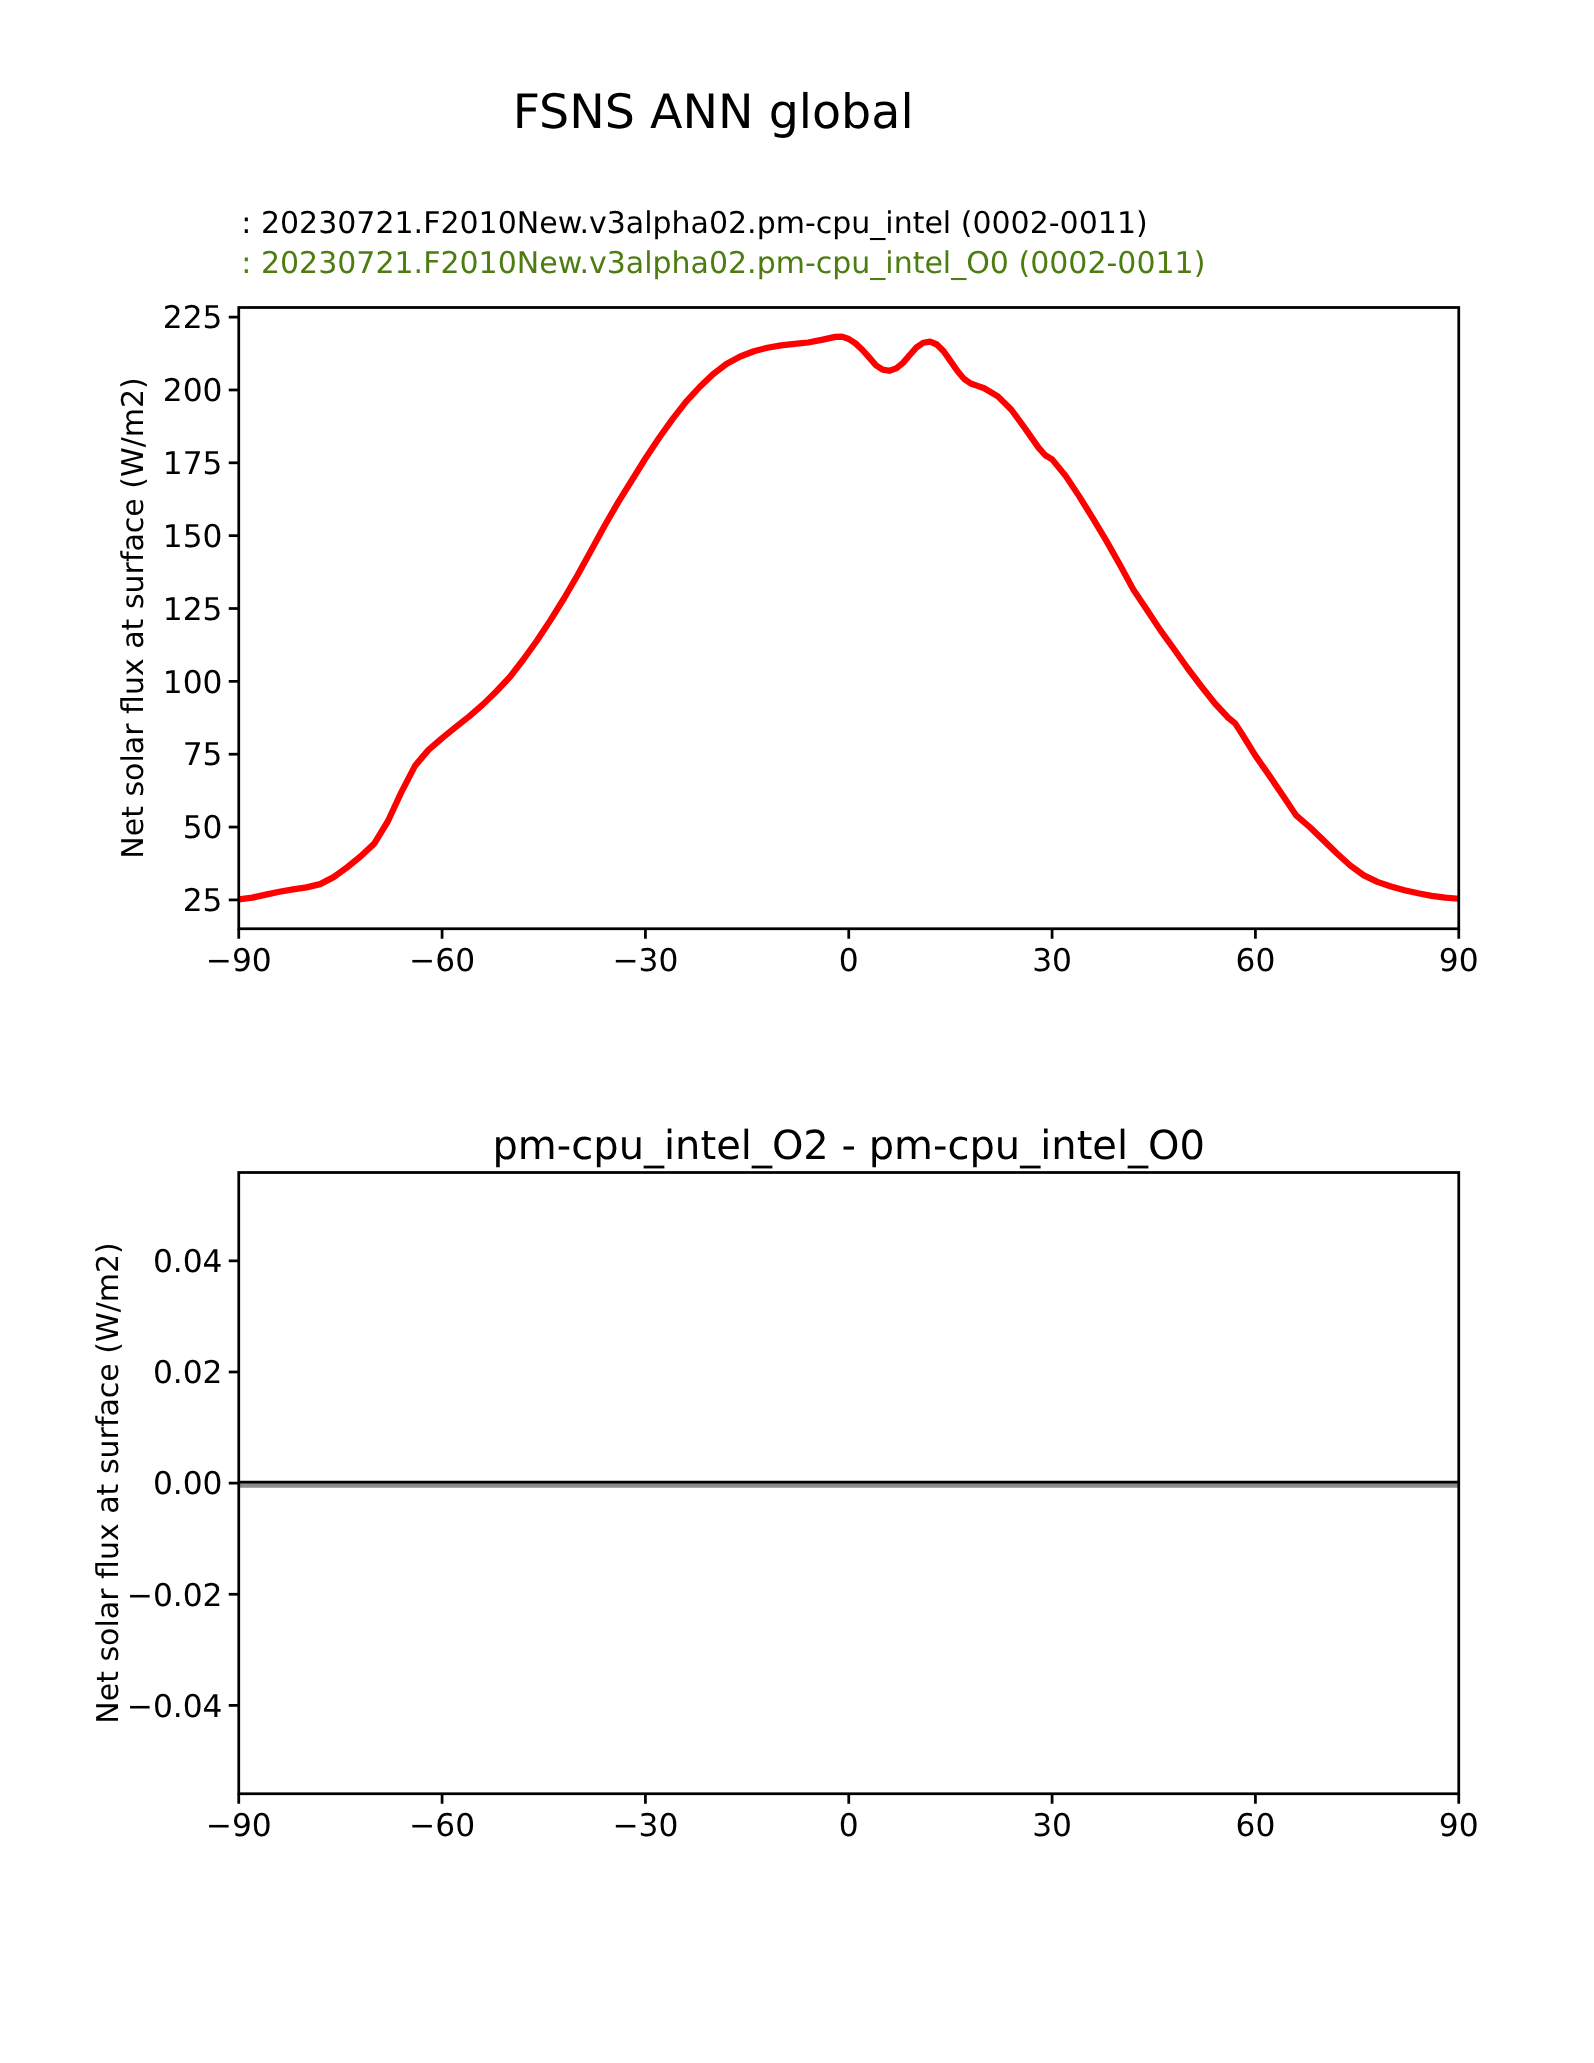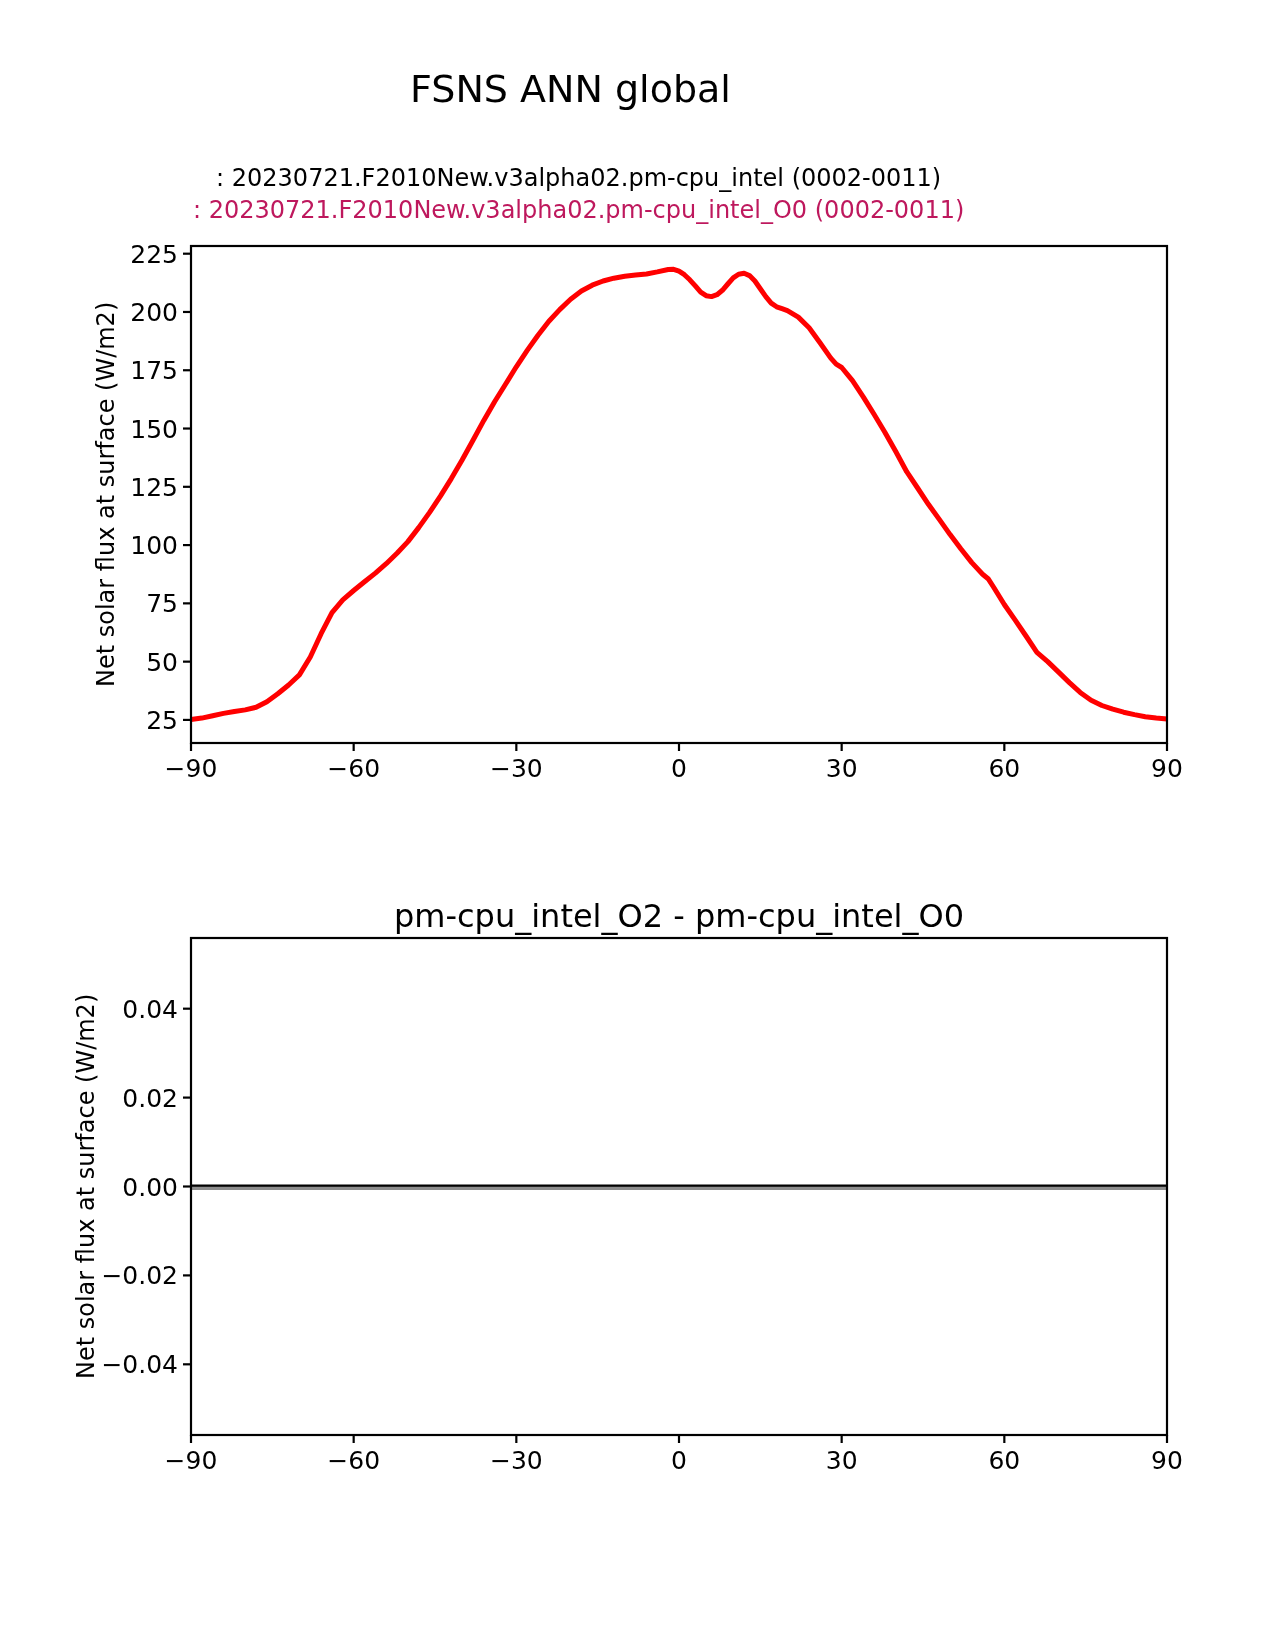": 20230721.F2010New.v3alpha02.pm-cpu_intel" div.legend-line { text-align: center -> none }
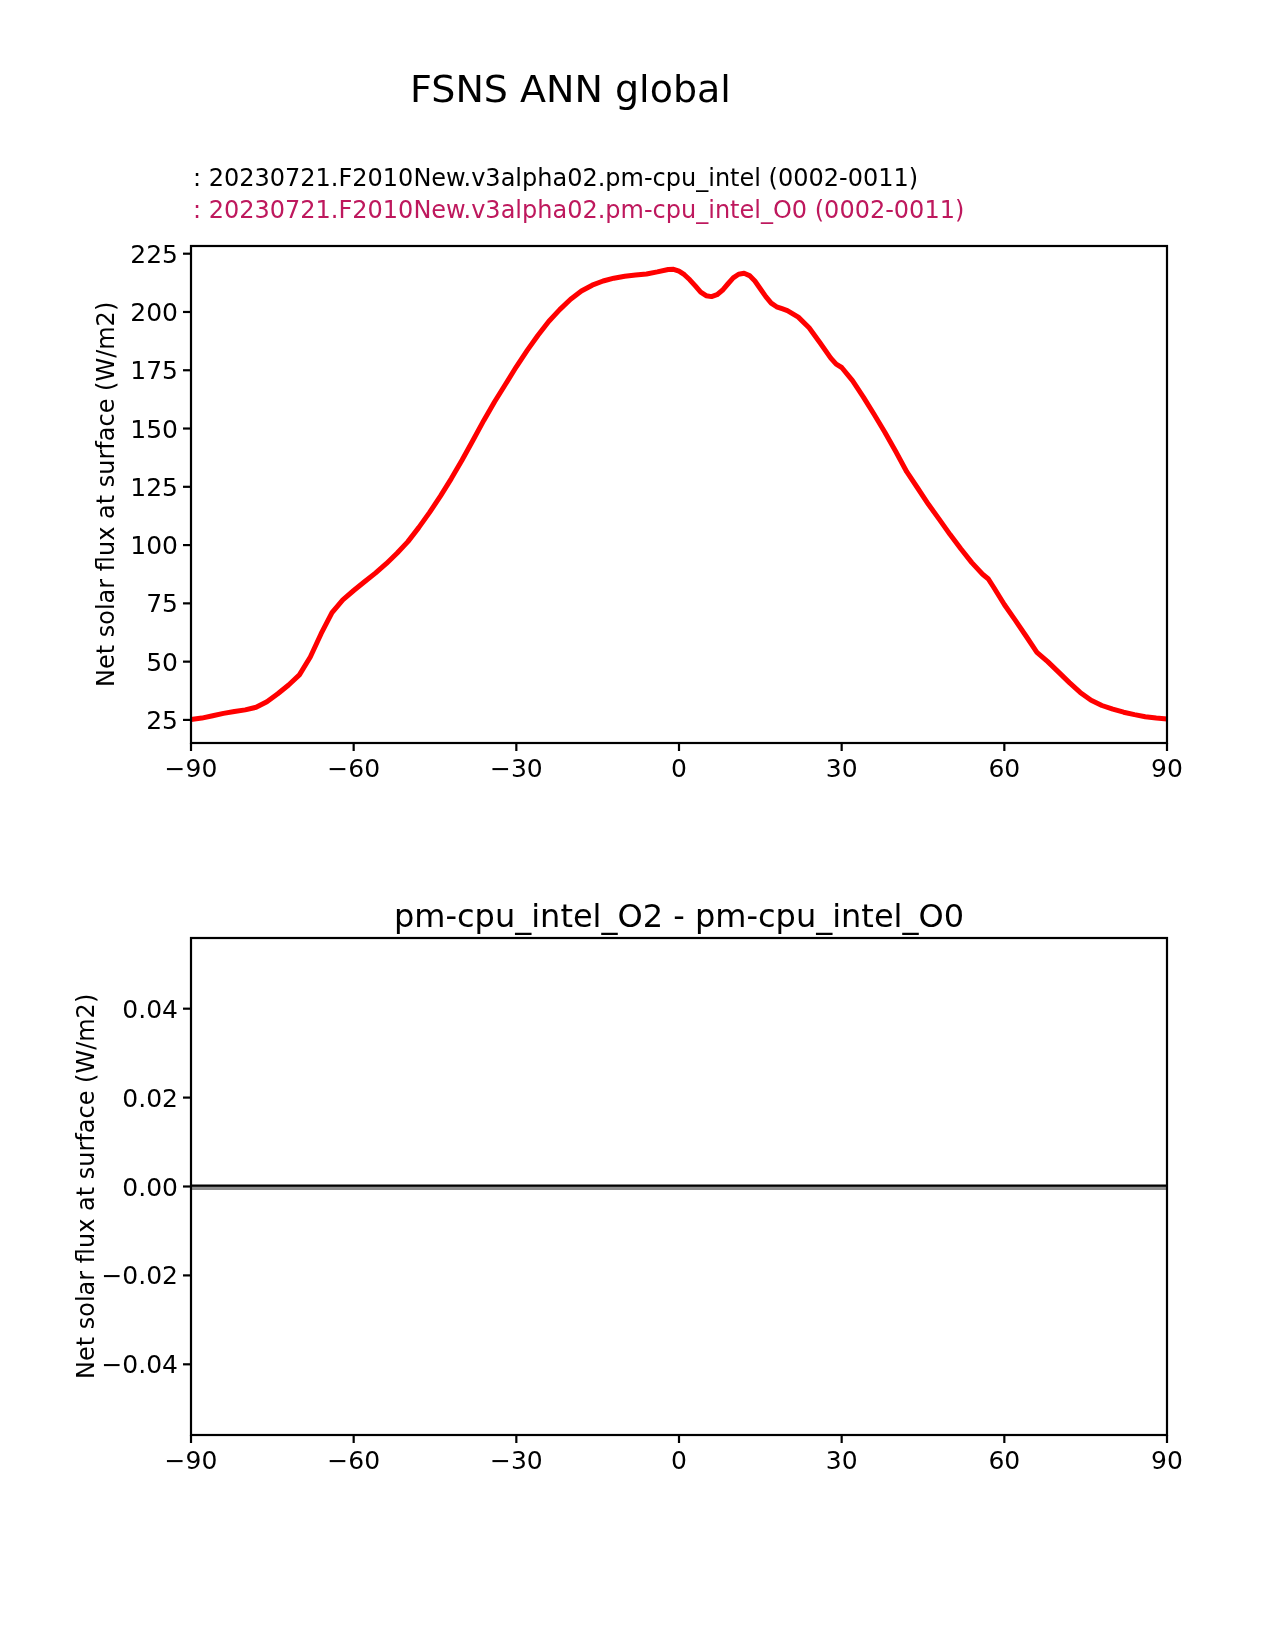": 20230721.F2010New.v3alpha02.pm-cpu_intel_O0" div.legend-line { color: #be185d -> #4d7c0f }
